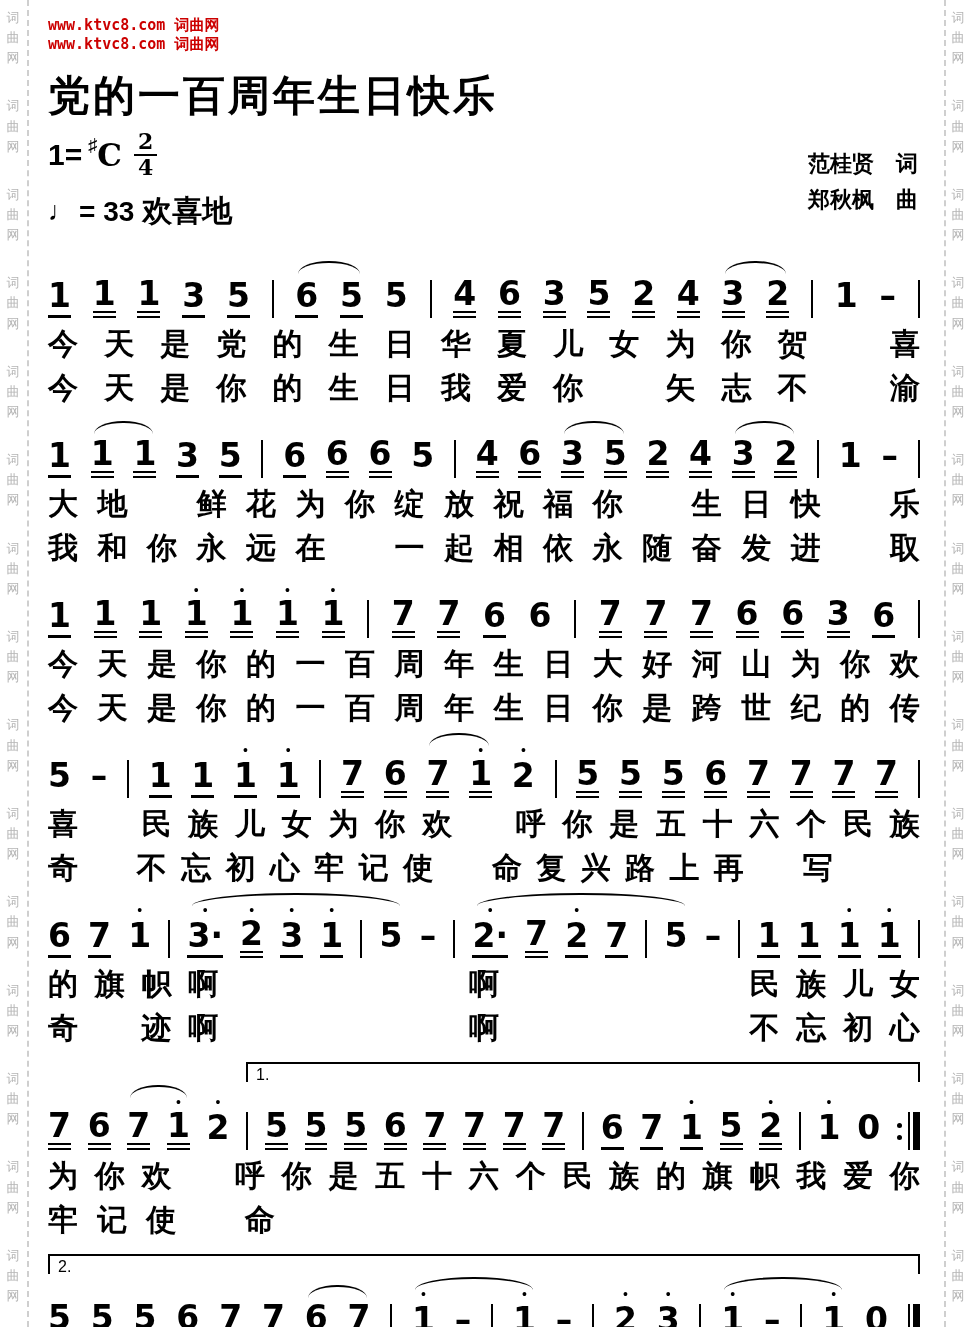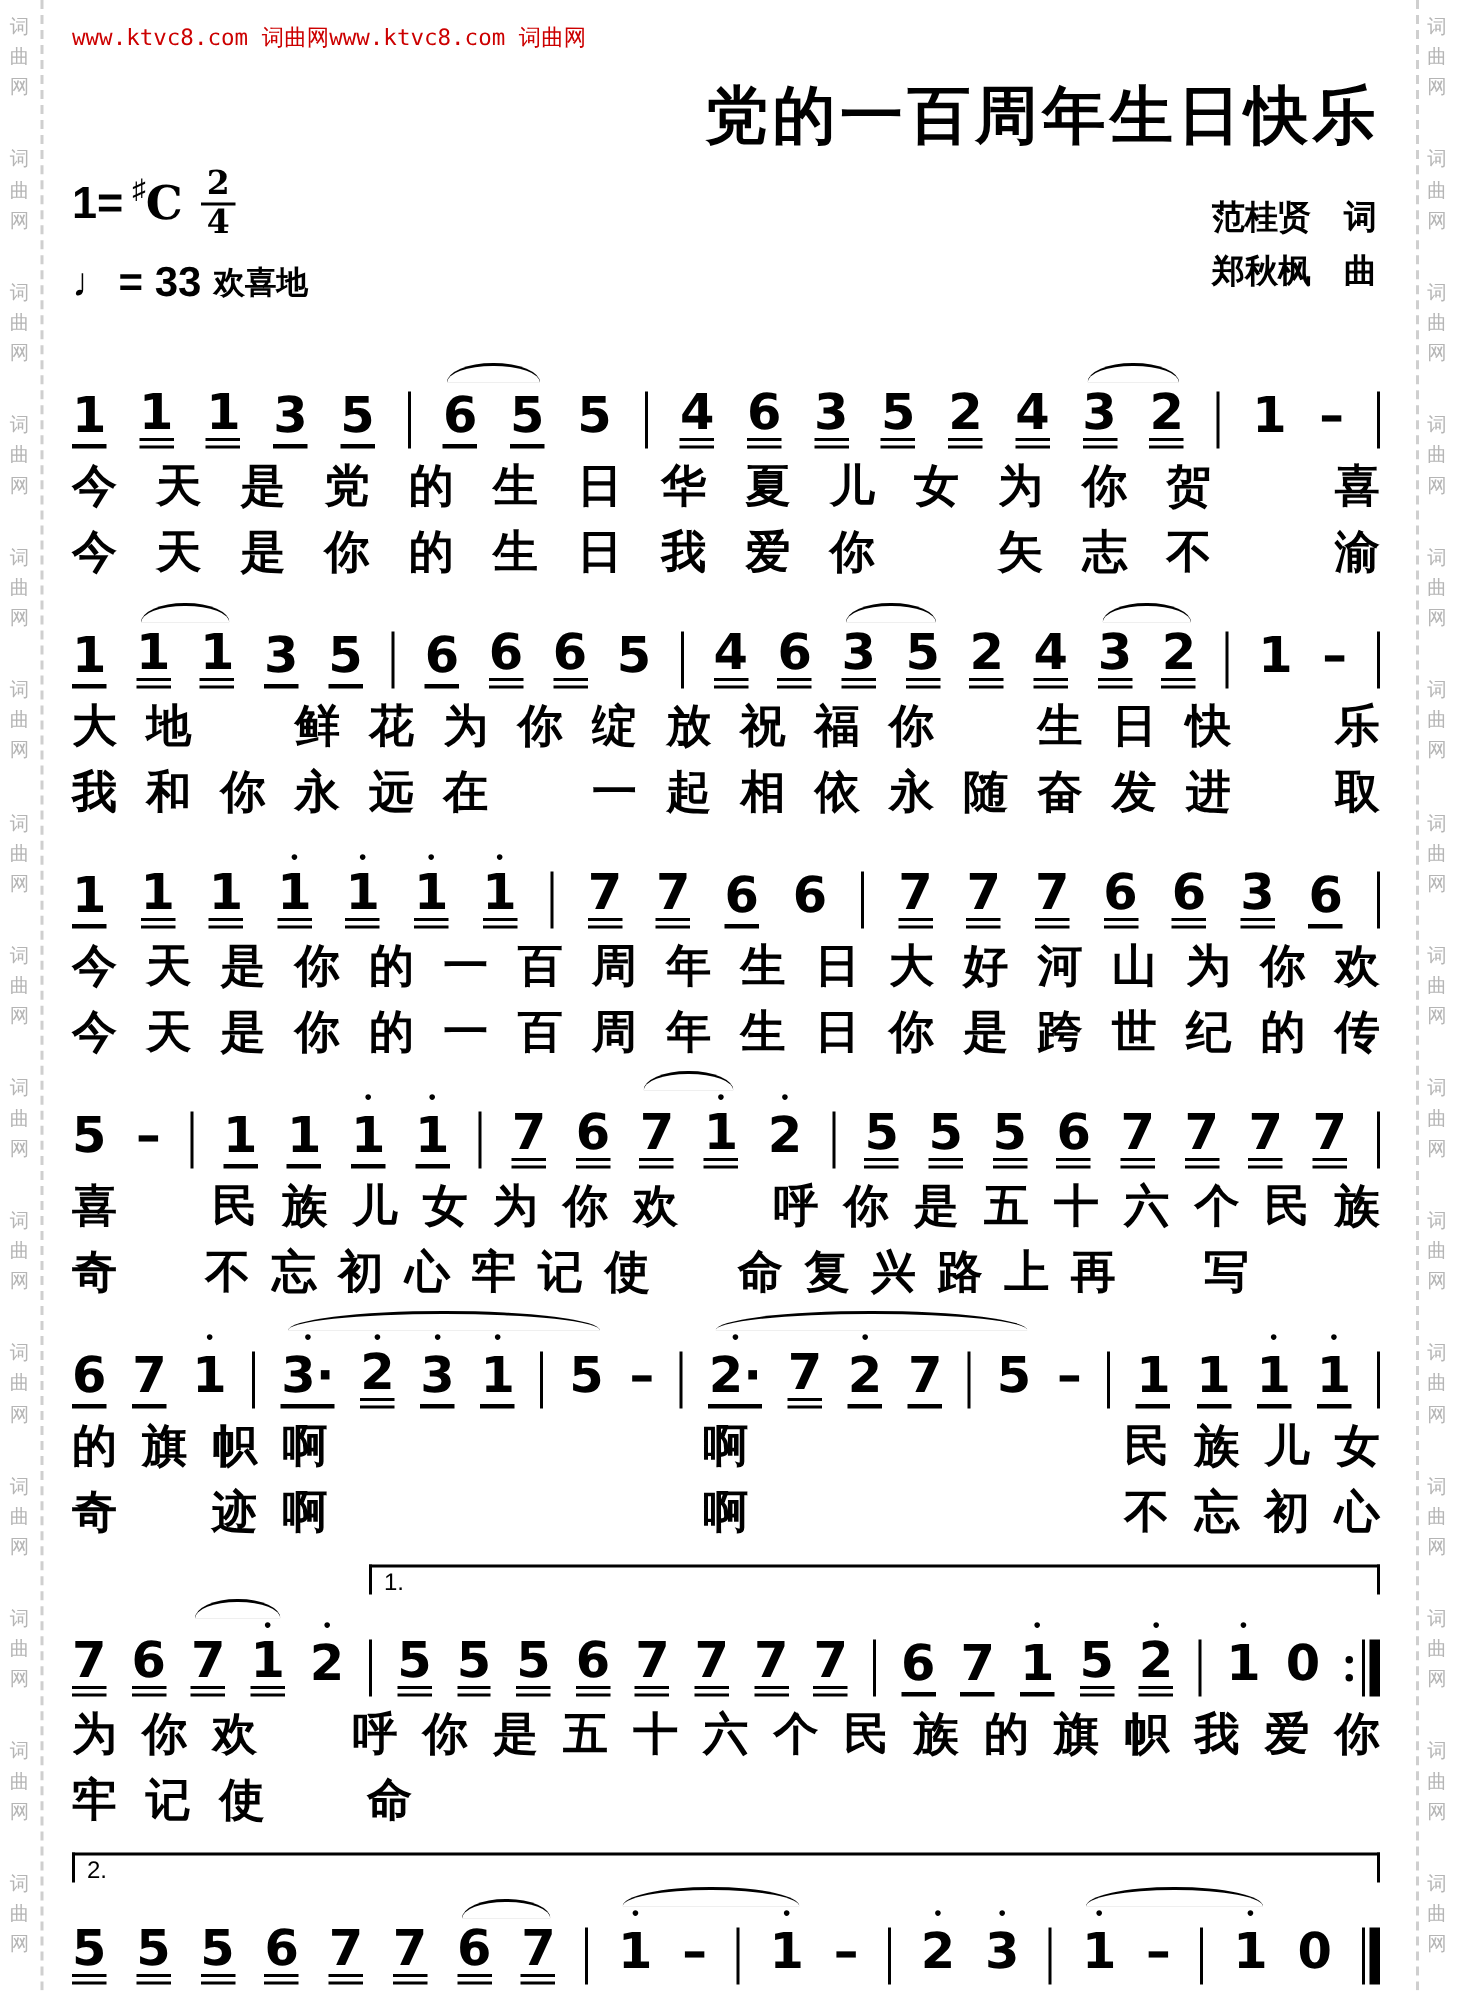"www.ktvc8.com 词曲网" .top-links { flex-direction: none -> column; font-weight: 400 -> 700 }
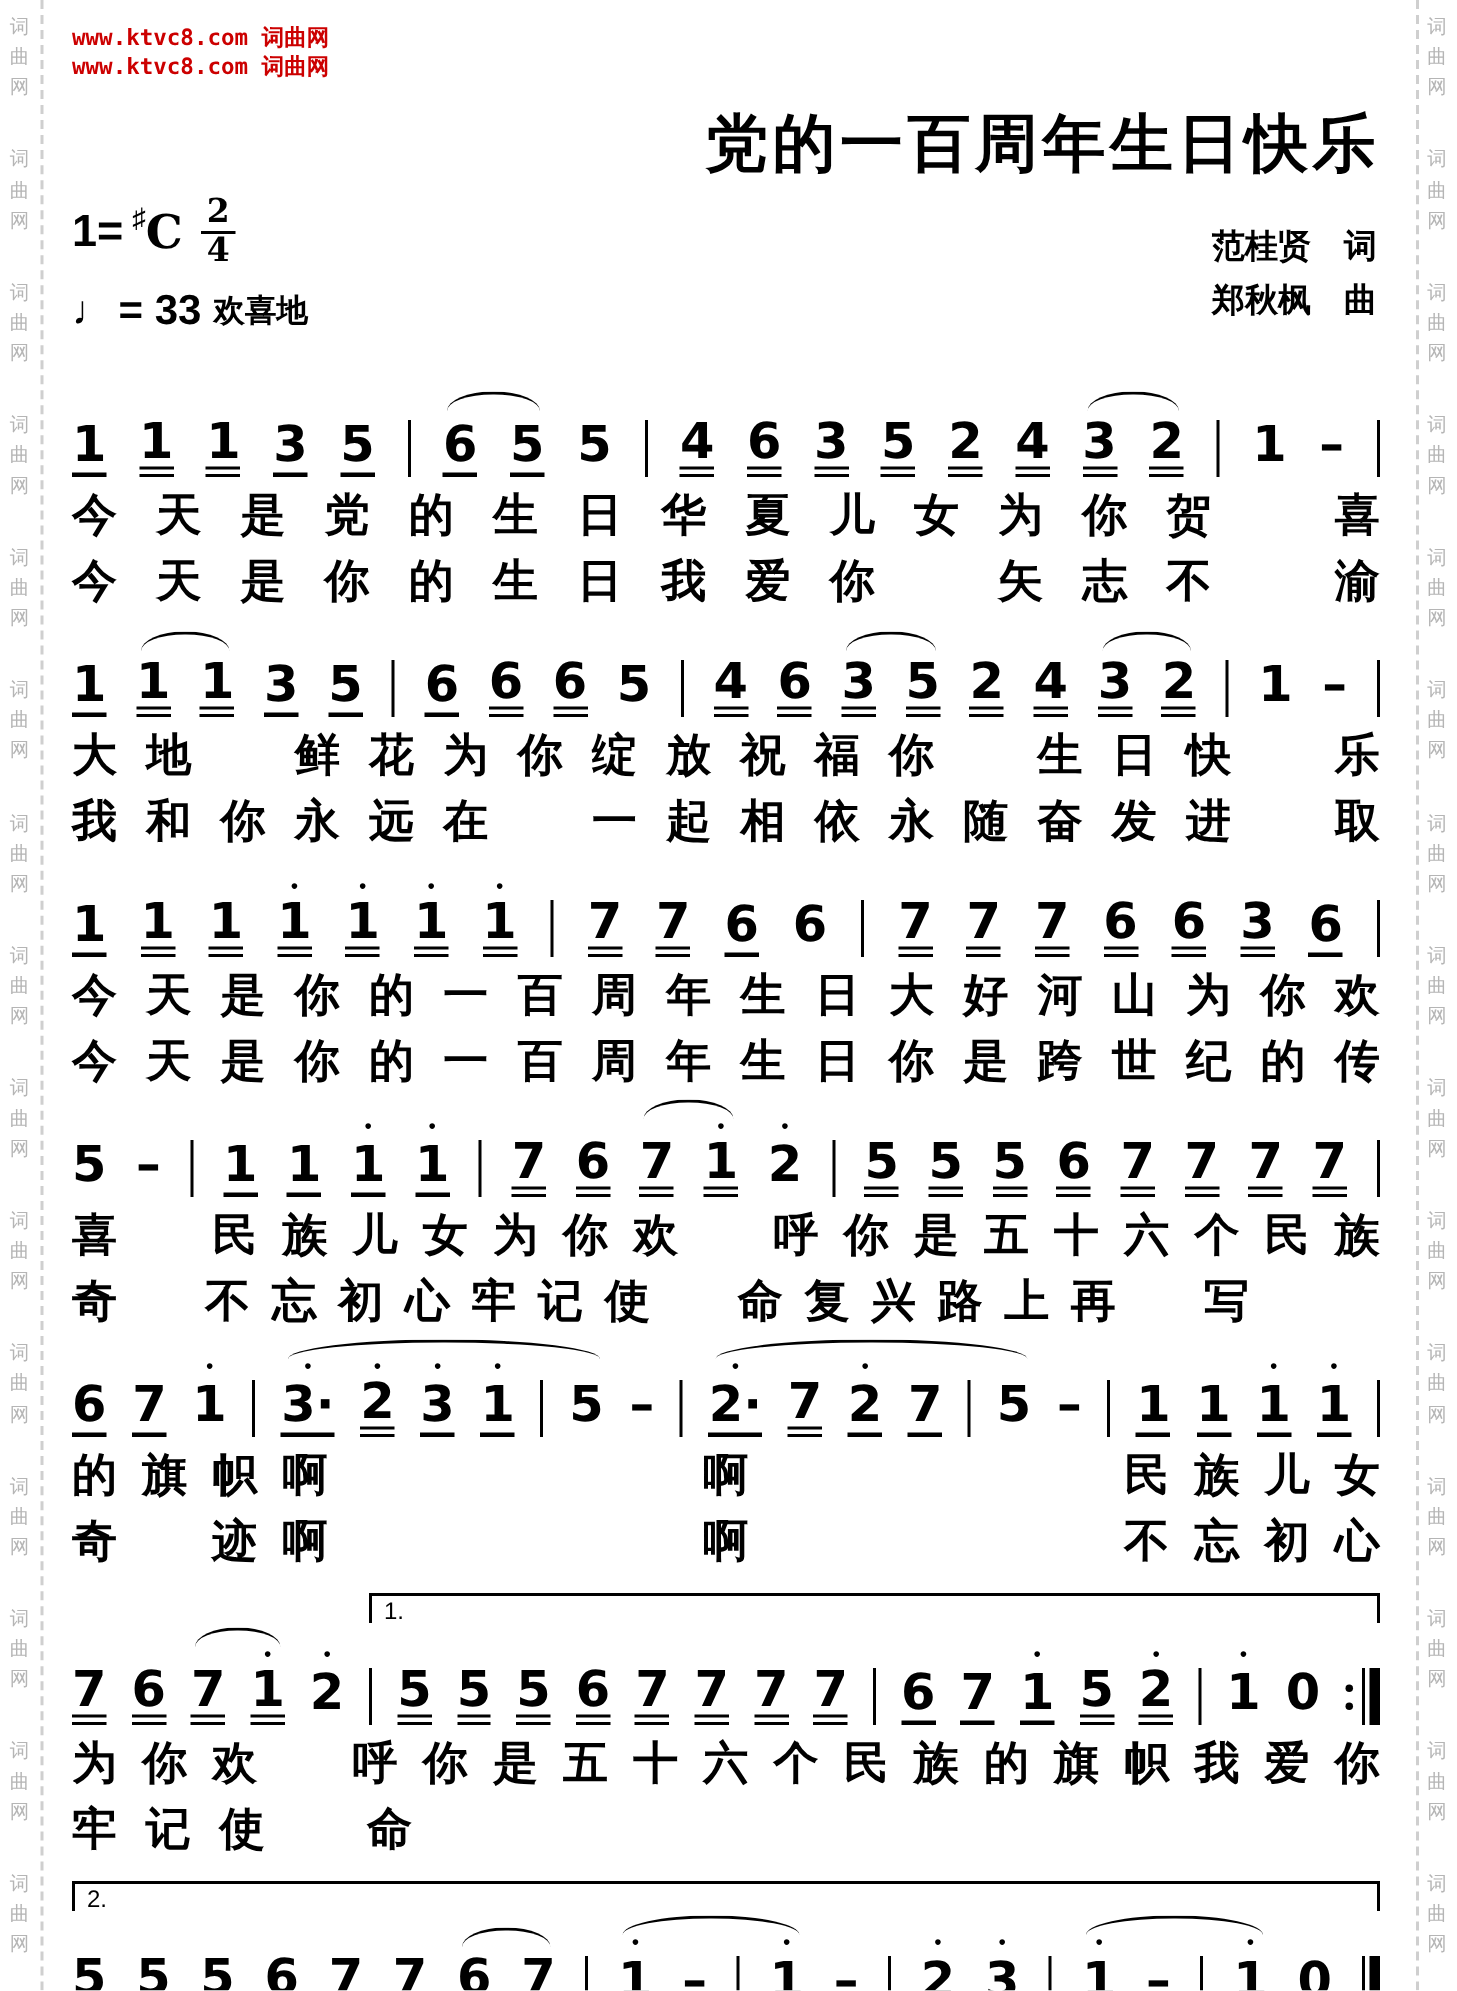"党的一百周年生日快乐" .page-title { text-align: right -> left }
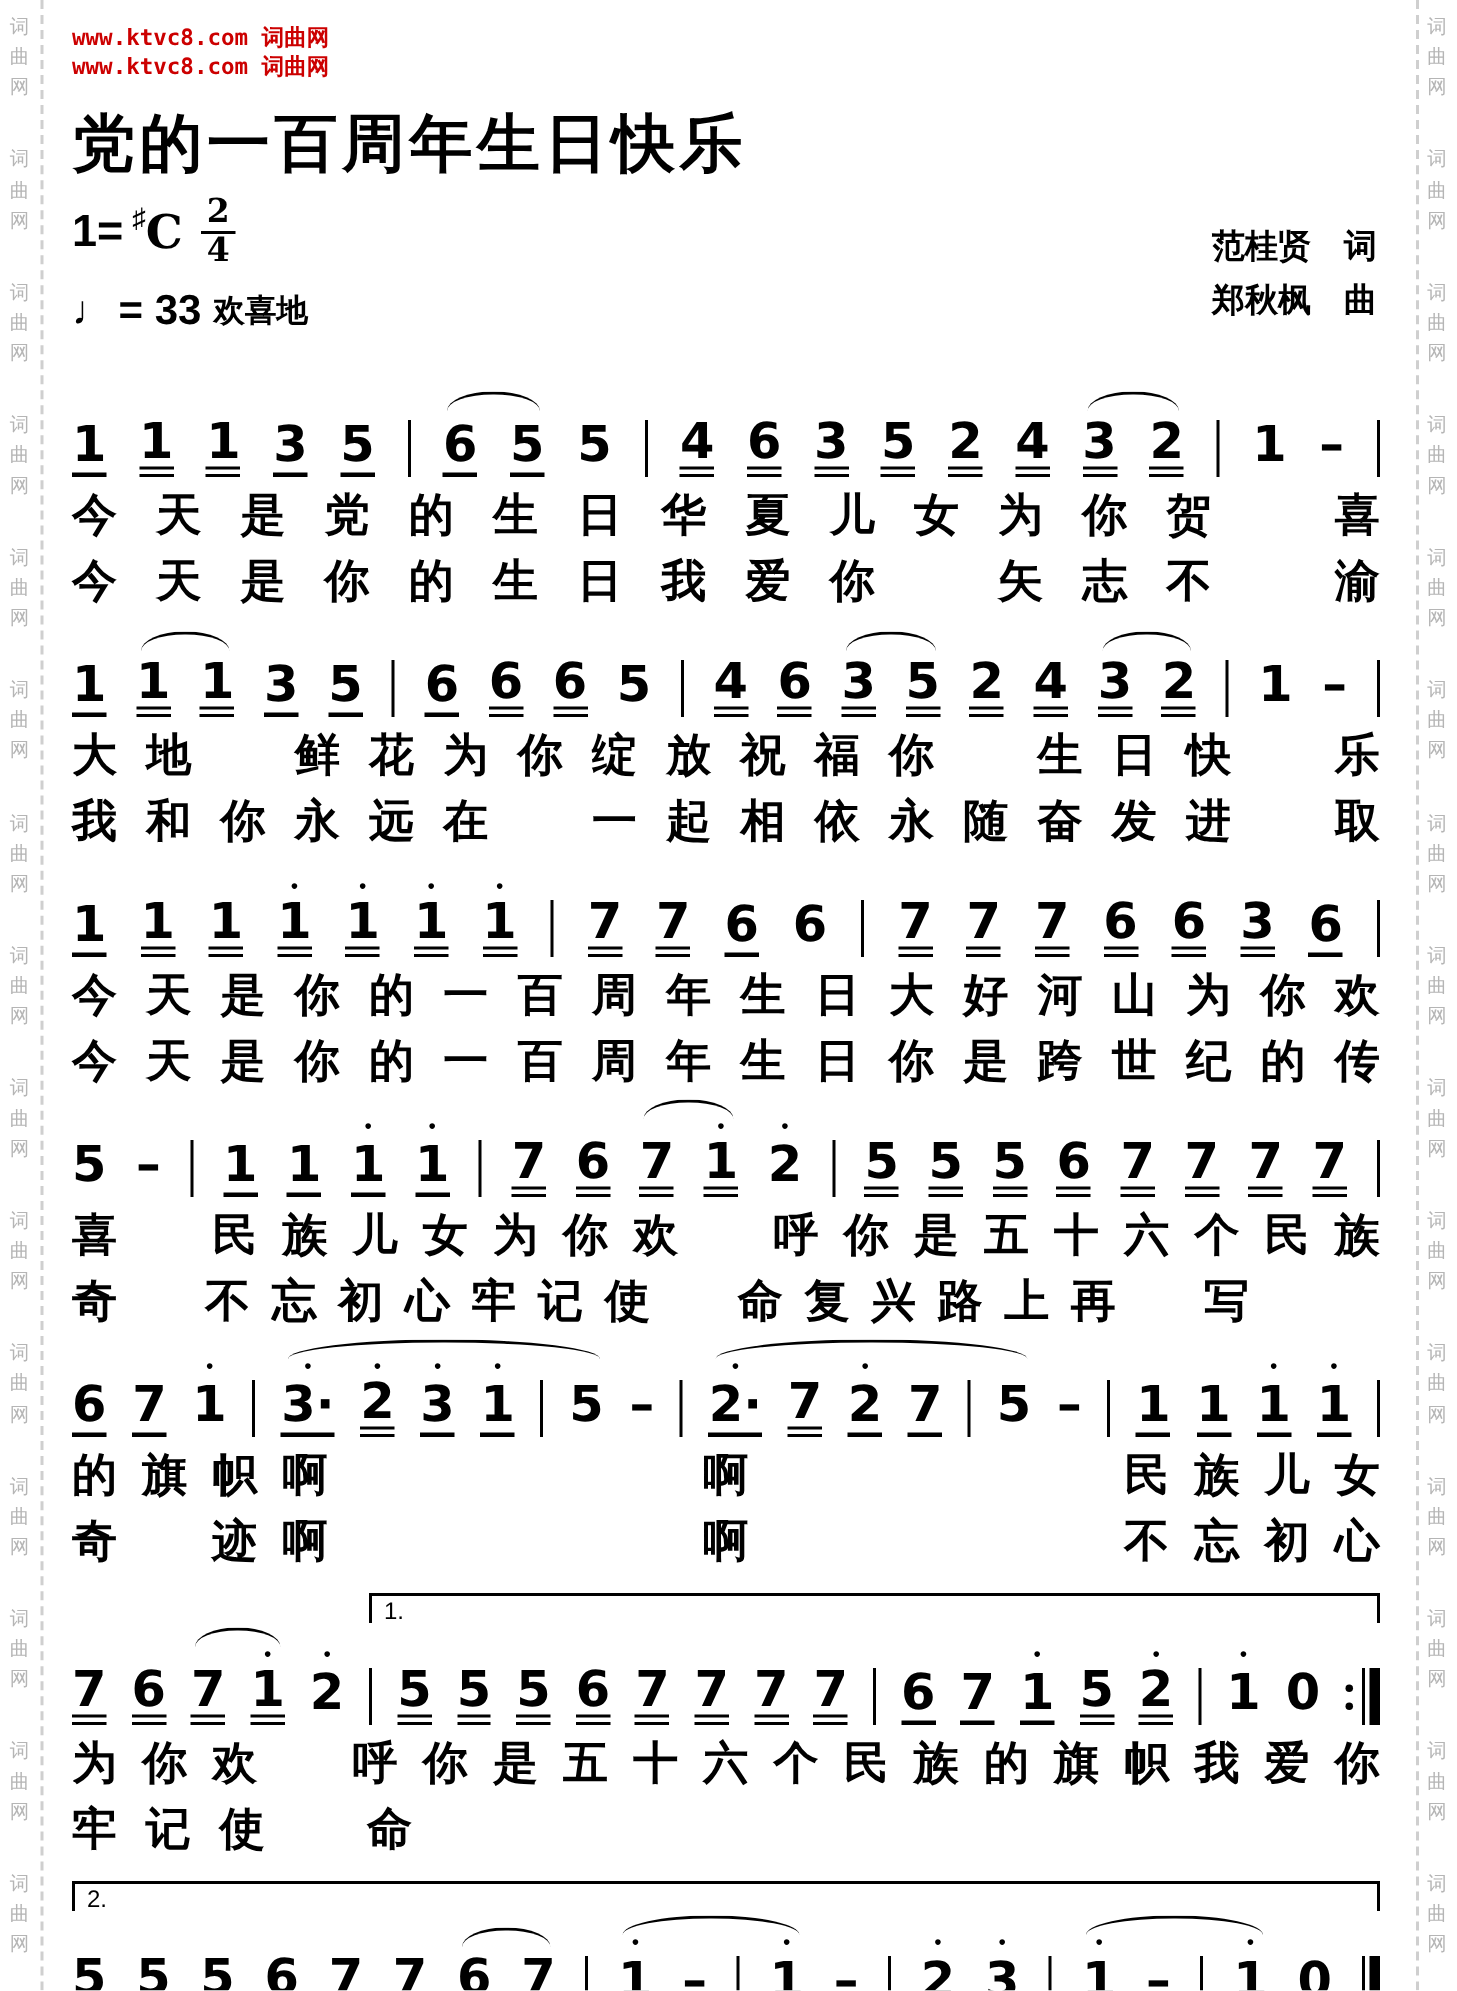"欢喜地" .tempo-mood { font-size: 21px -> 30px }
